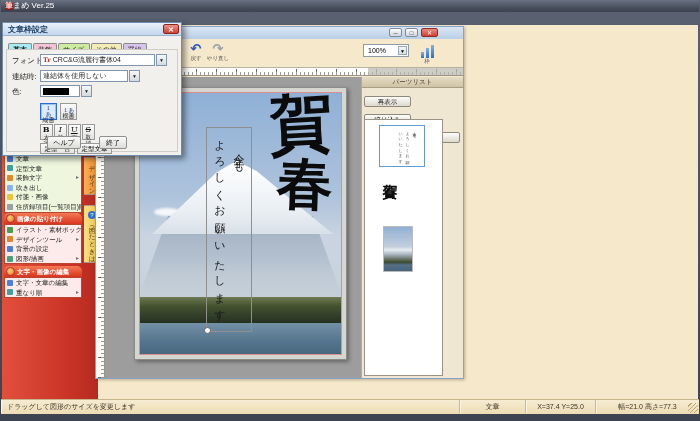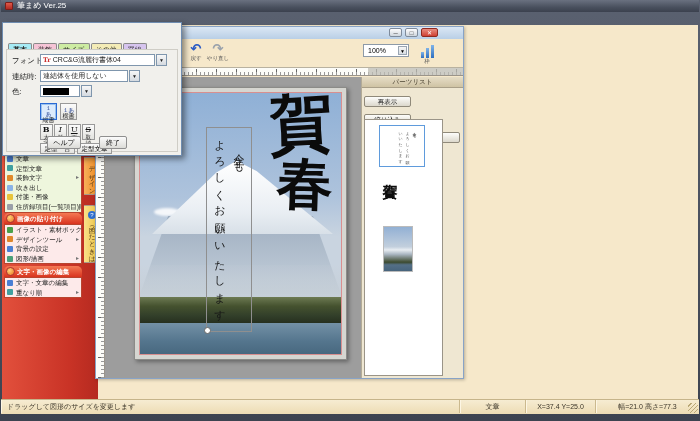"筆まめ Ver.25" .apptitle { left: 16px -> 4px }
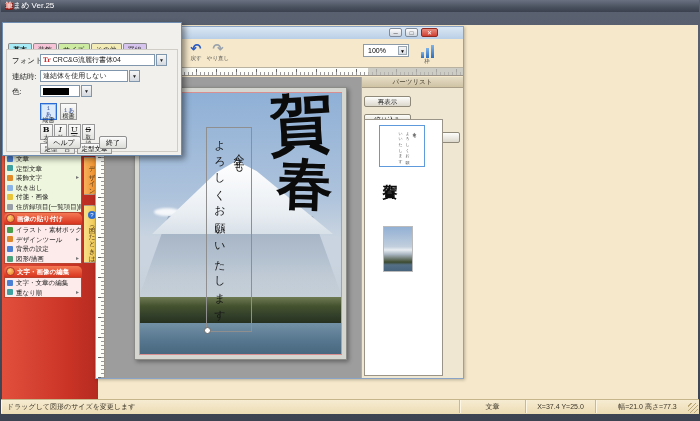"文章枠設定" div.dtitle { html: none -> <div> <span>文章枠設定</span> <span>✕</span> </div> }
